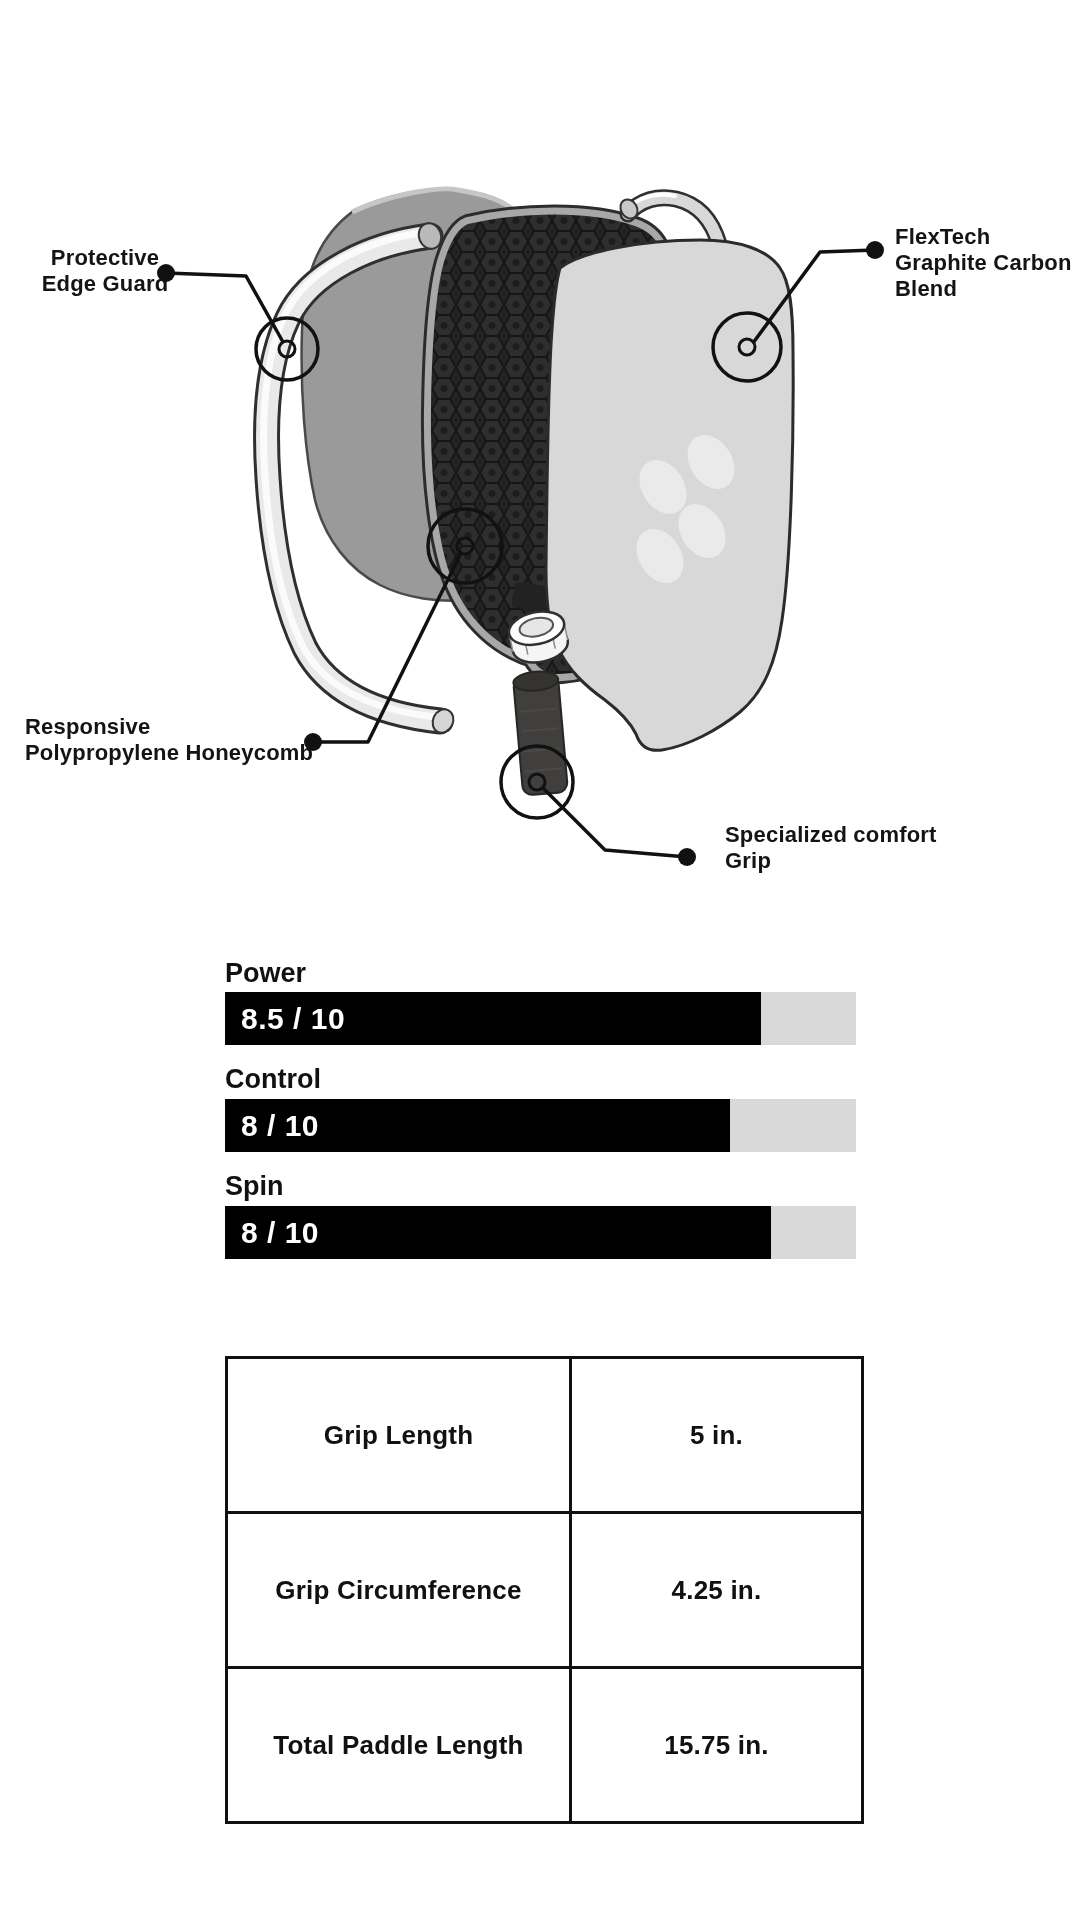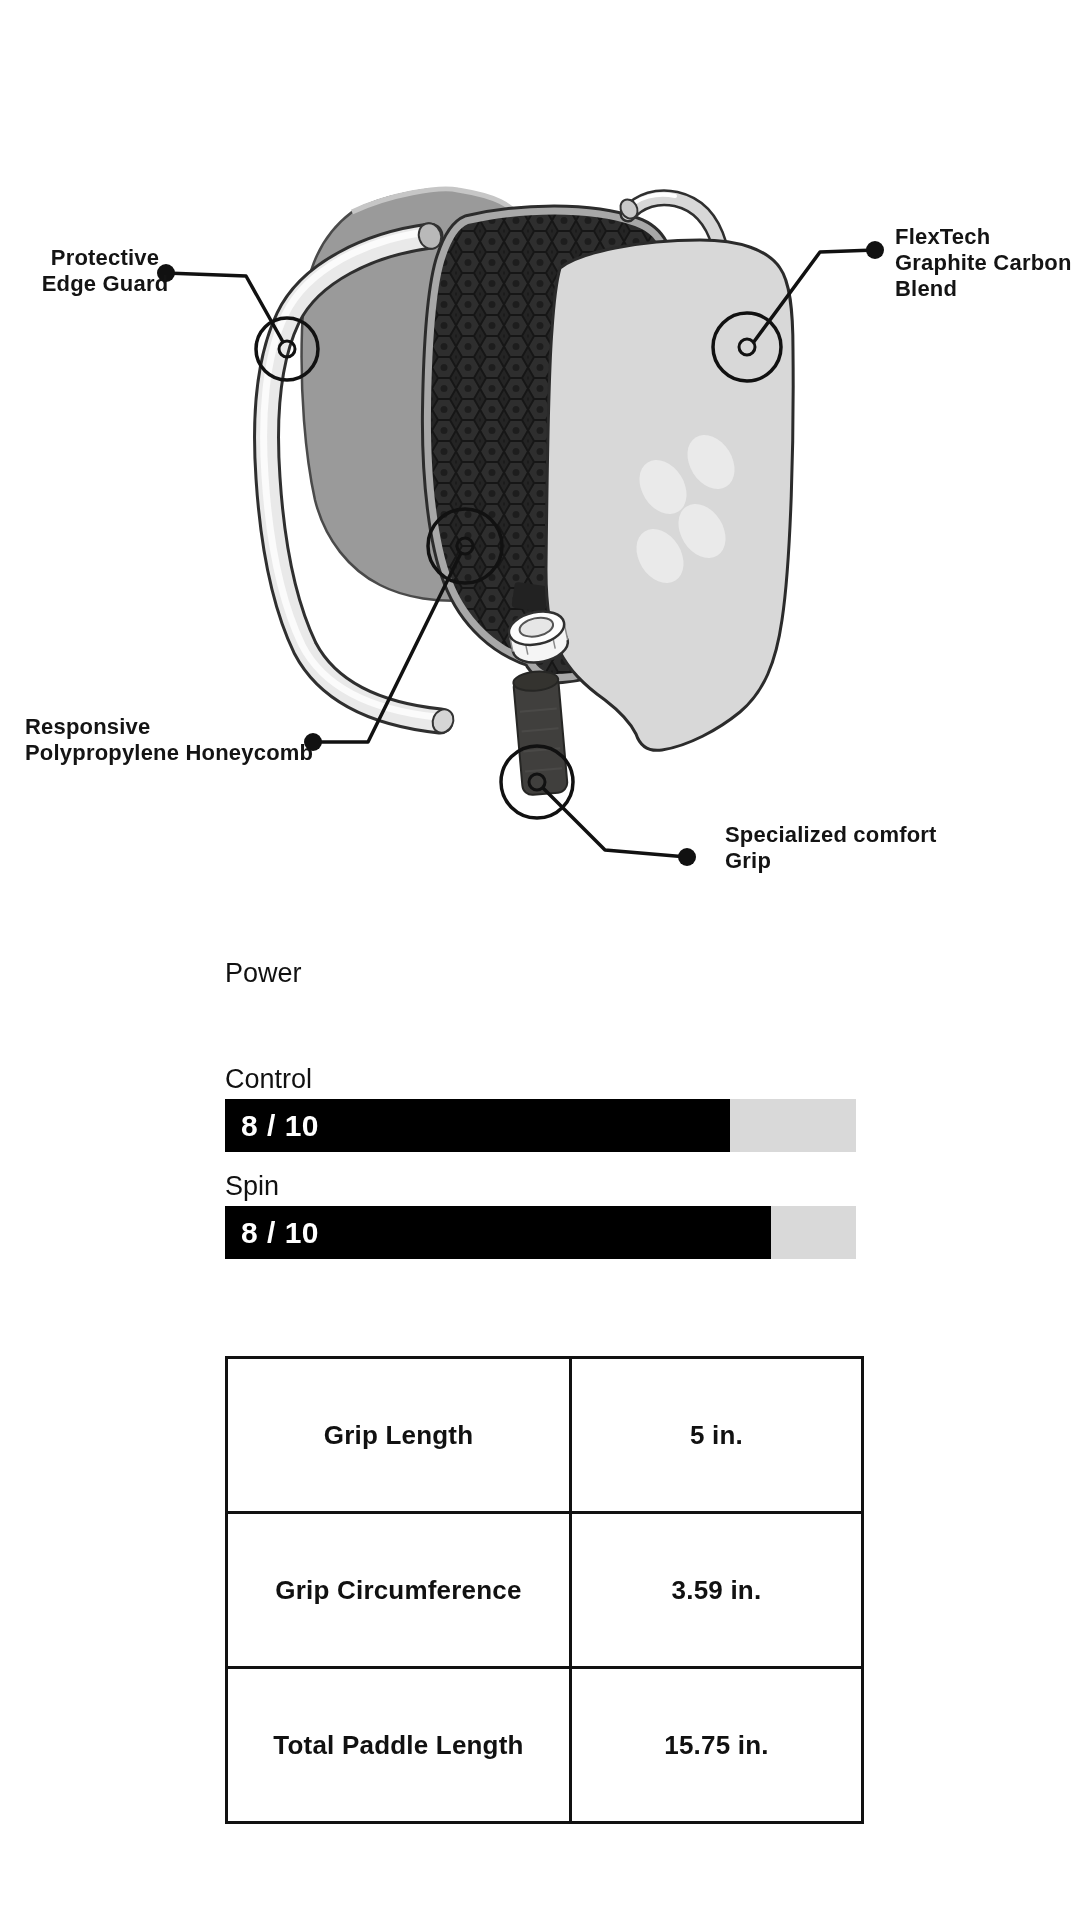"Power" .rating-label { font-weight: 400 -> 700 }
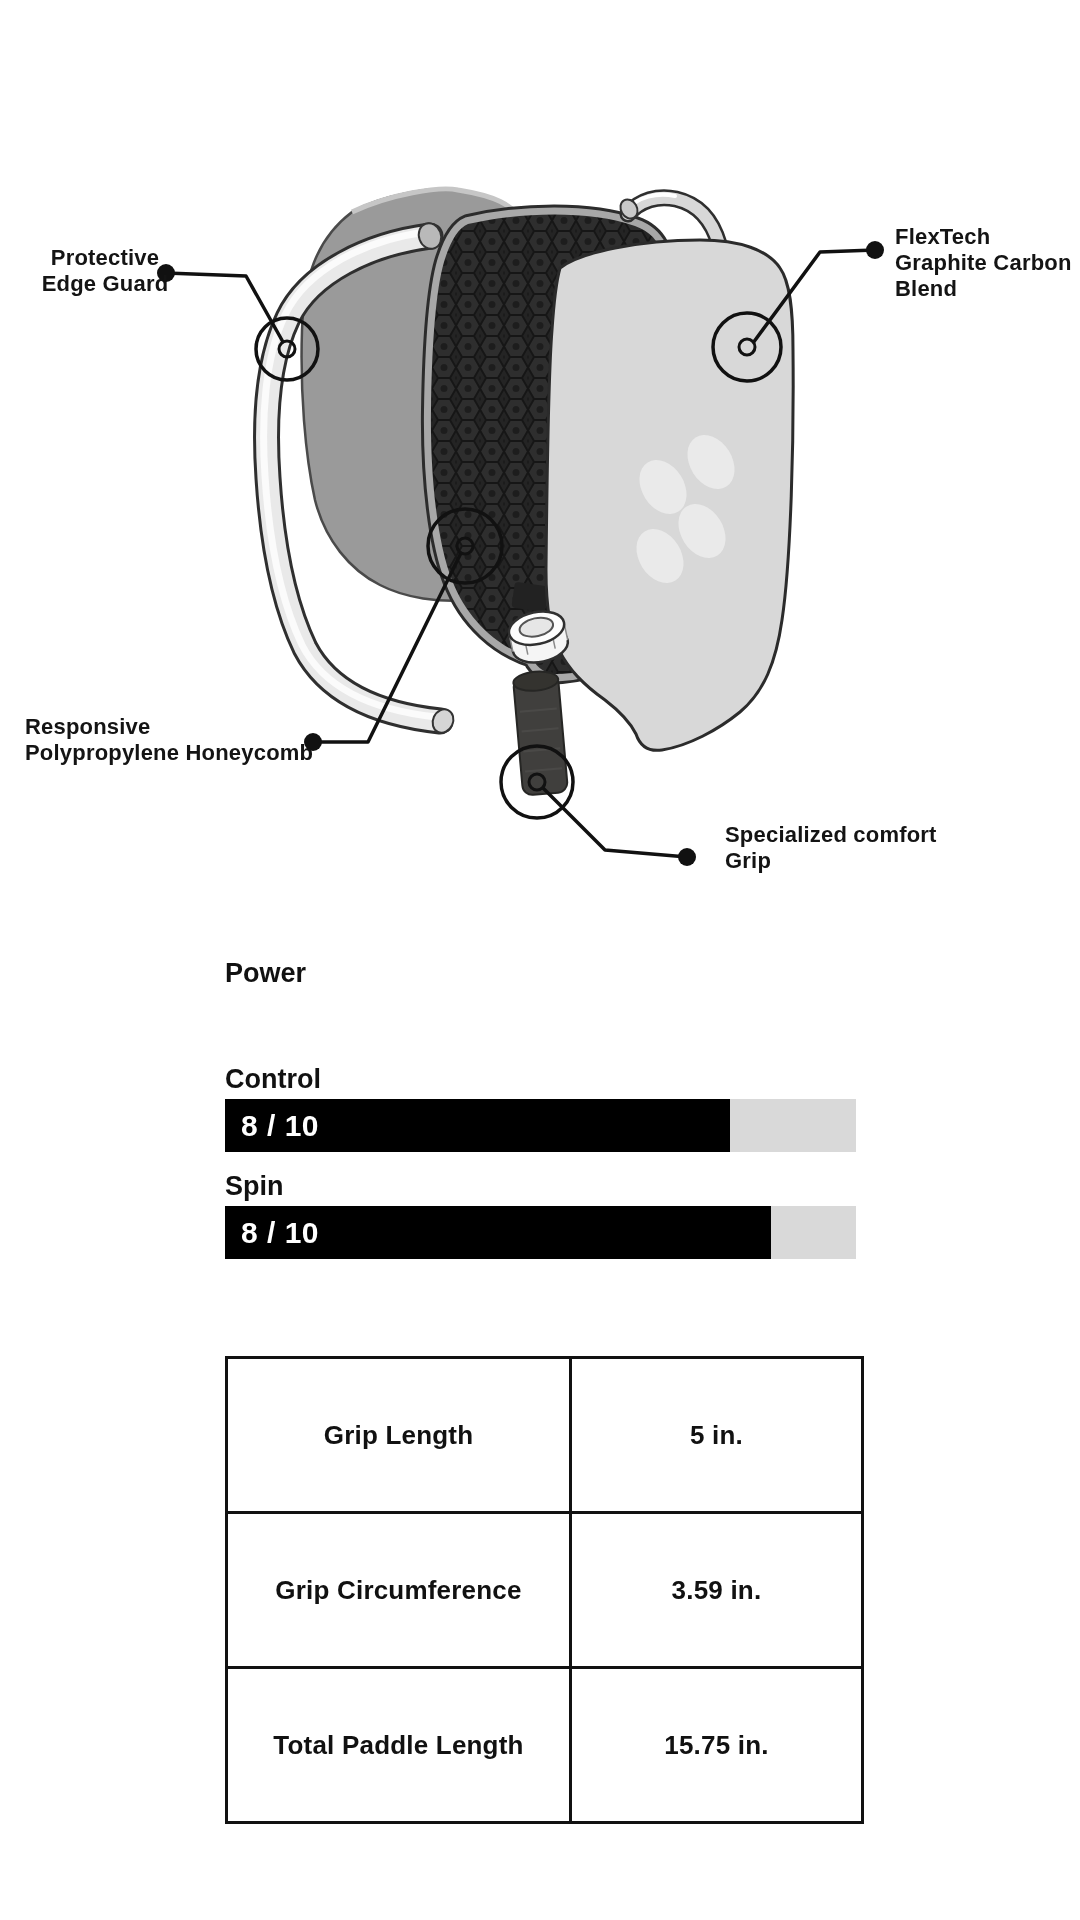"8.5 / 10" div.rating-track { html: none -> <div> <div> <span>8.5 / 10</span> </div> </div> }
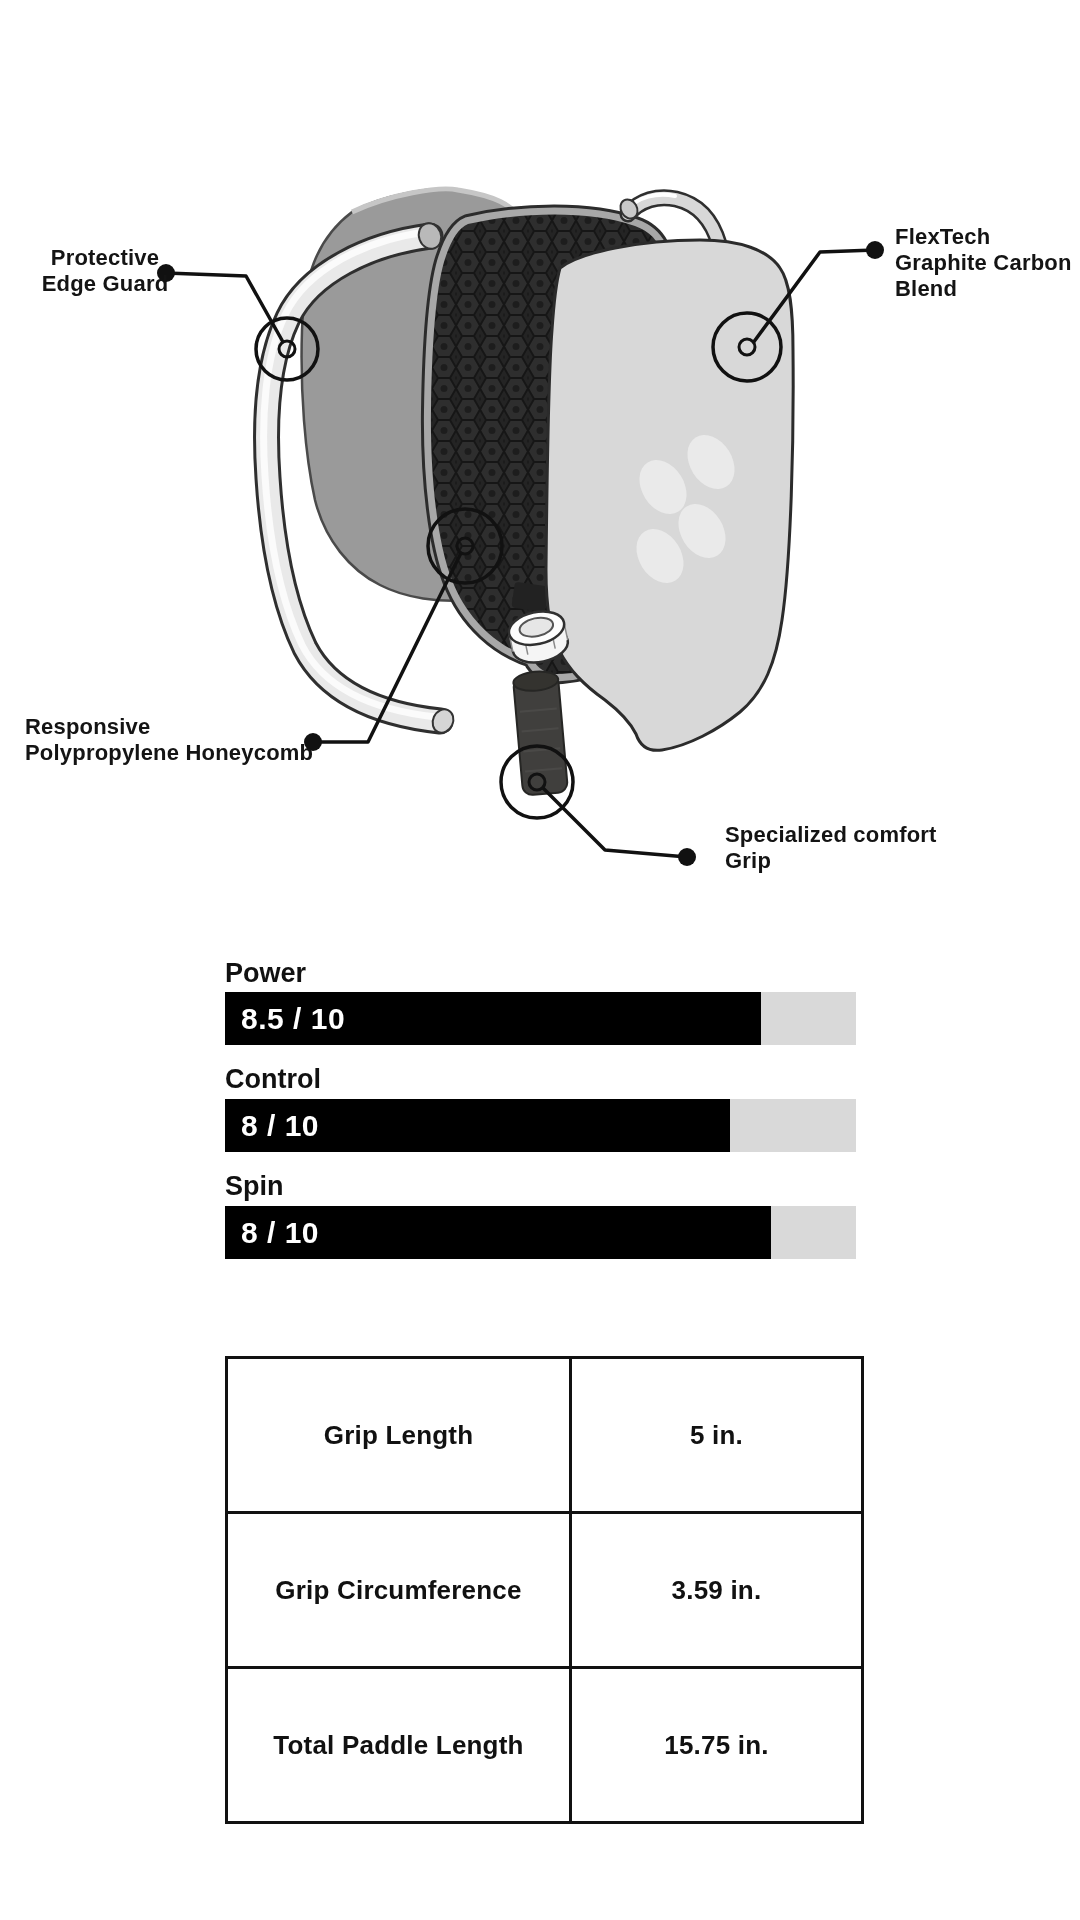"3.59 in." td.spec-value { text: 3.59 -> 4.25 }
